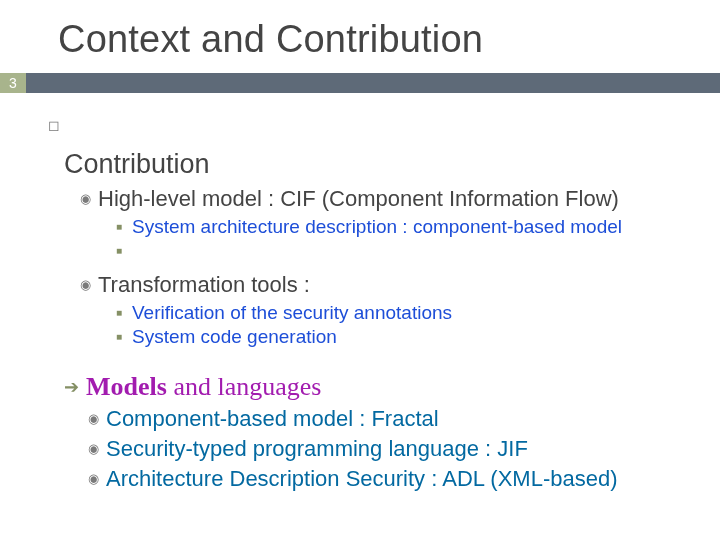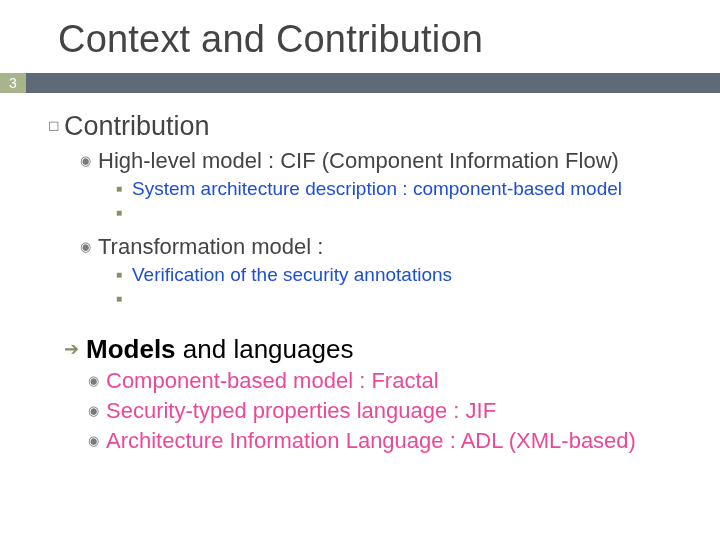"Contribution" .lvl1 .text { margin-top: none -> 38px }
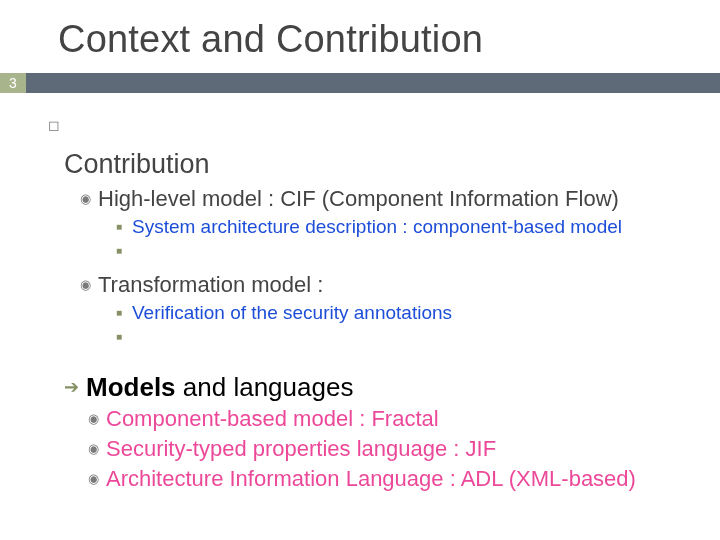"Transformation model :" div.text { text: model -> tools }
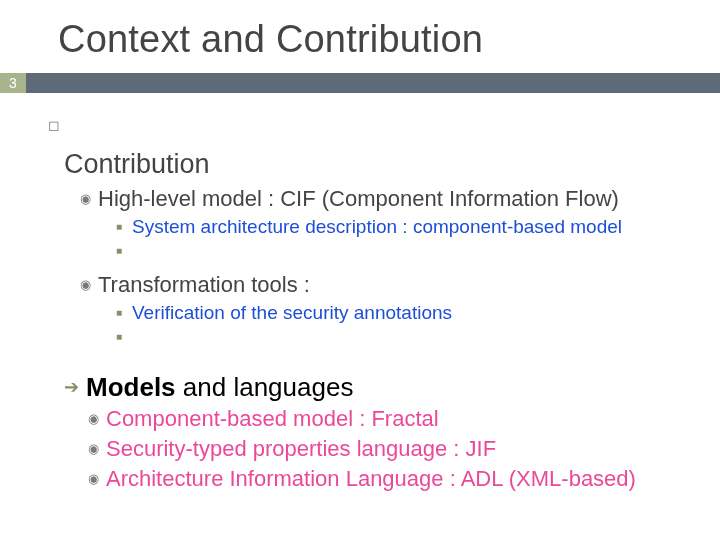"System code generation" div.text { html: none -> <div>System code generation</div> }
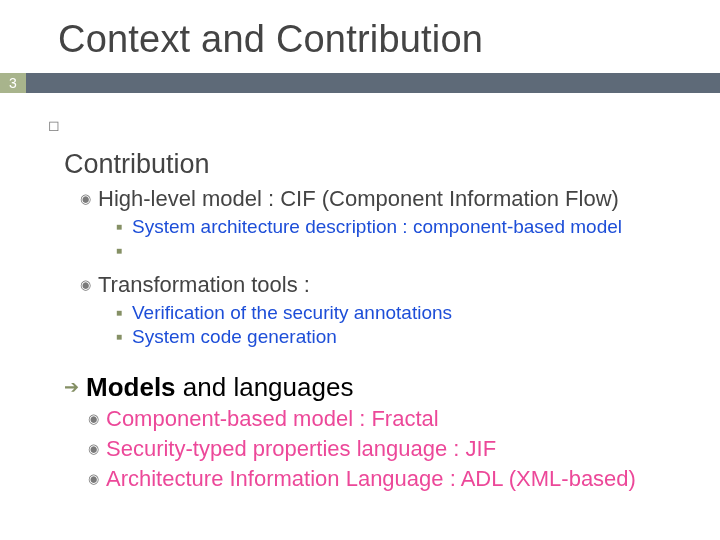"Models and languages" .arrow .text { color: #000000 -> #a21caf; font-family: none -> Liberation Serif, serif }
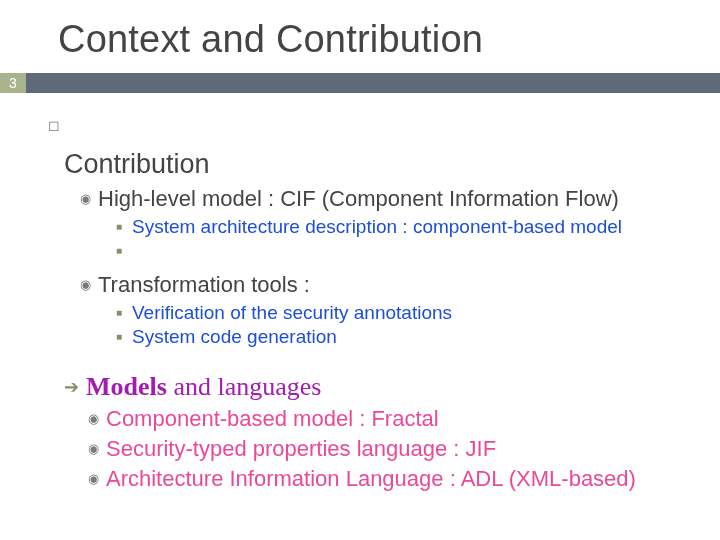"Component-based model : Fractal" .sub .text { color: #ec4899 -> #0369a1 }
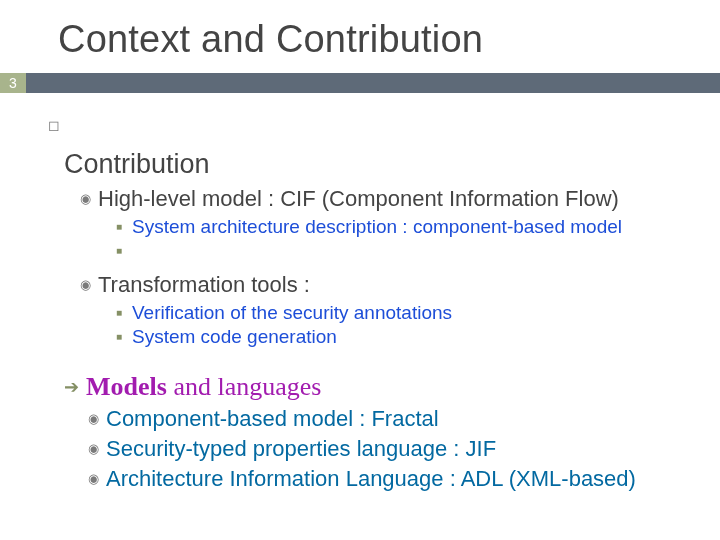"Security-typed properties language : JIF" div.text { text: properties -> programming }
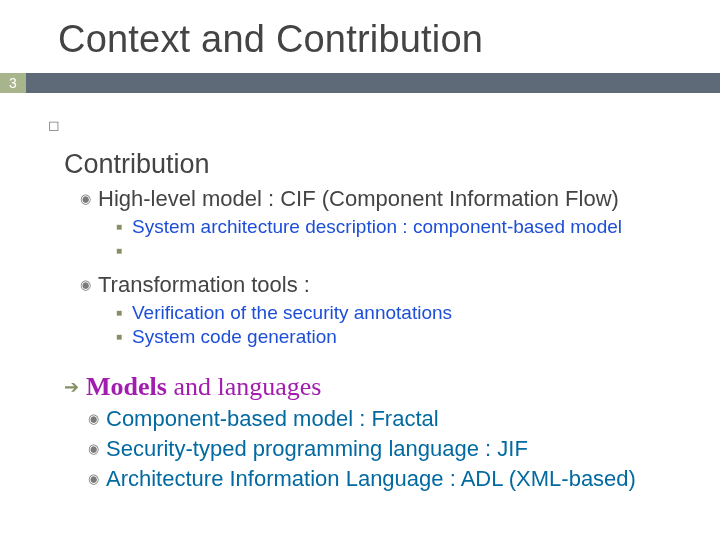"Architecture Information Language : ADL" div.text { text: Information Language -> Description Security }
